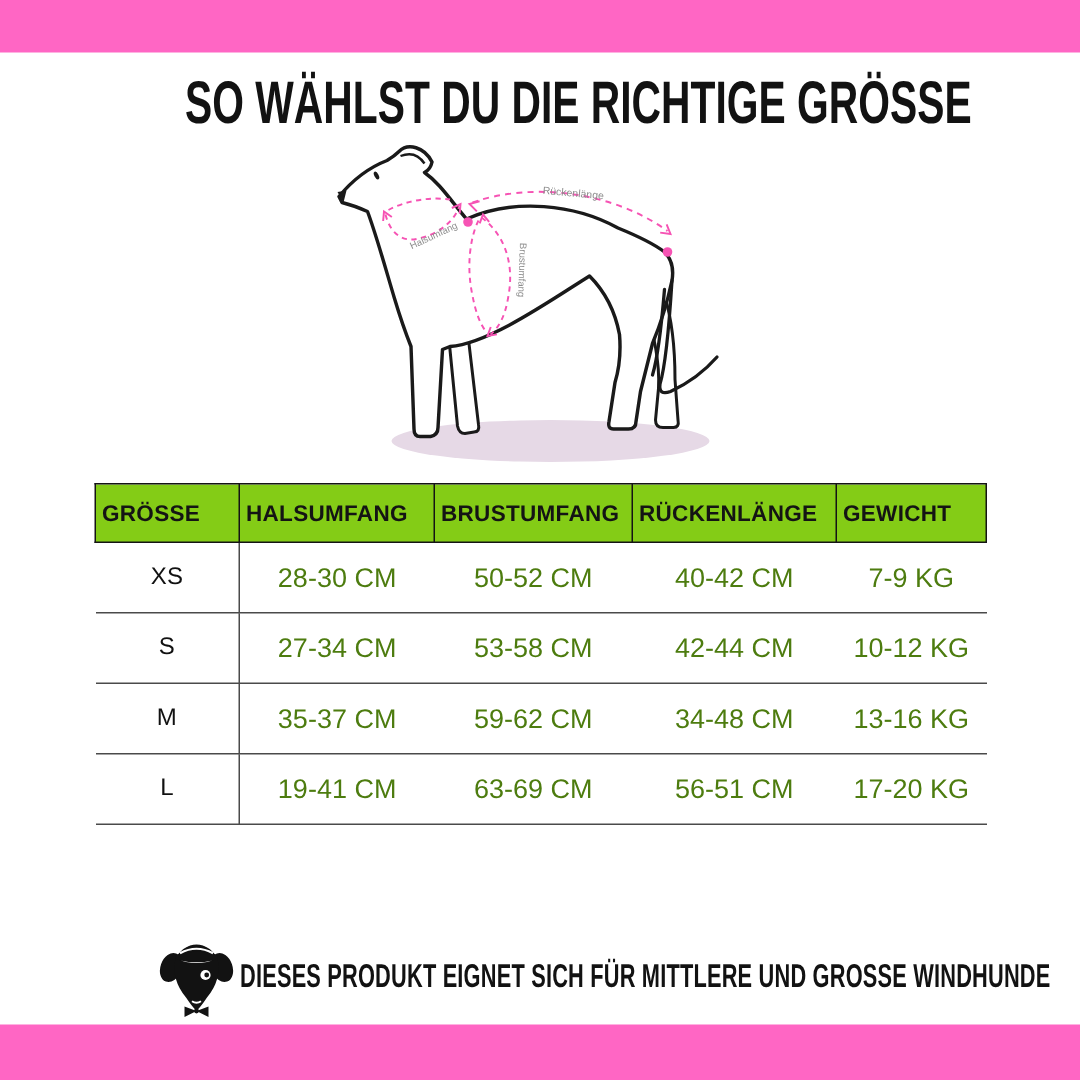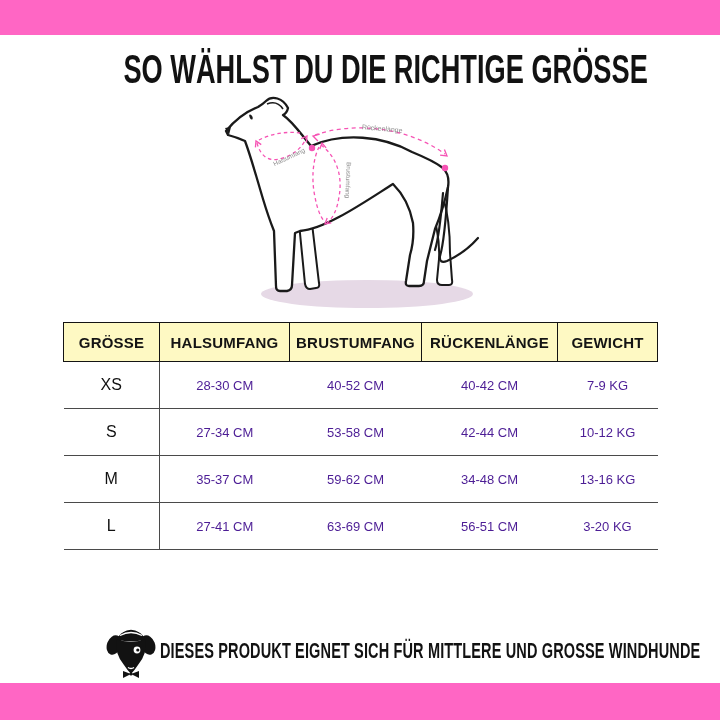"GRÖSSE" .size-table th { background: #fef9c3 -> #84cc16; text-align: center -> left }
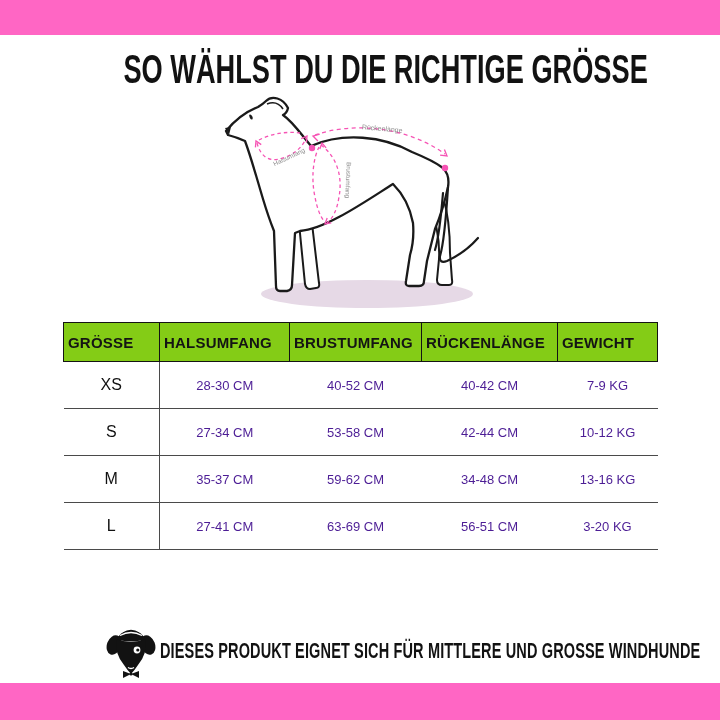"28-30 CM" .size-table td { color: #4c1d95 -> #4d7c0f; font-size: 13px -> 18px }
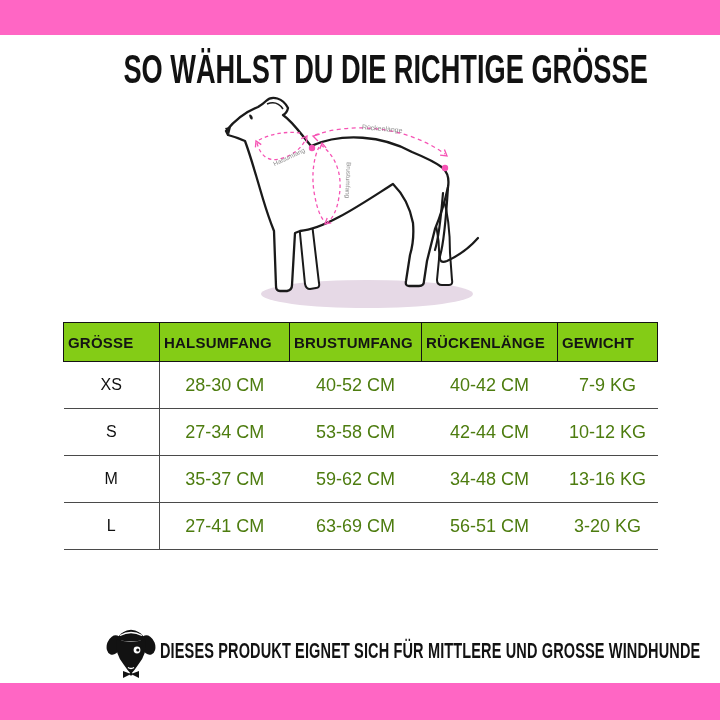"40-52 CM" td { text: 40-52 -> 50-52 }
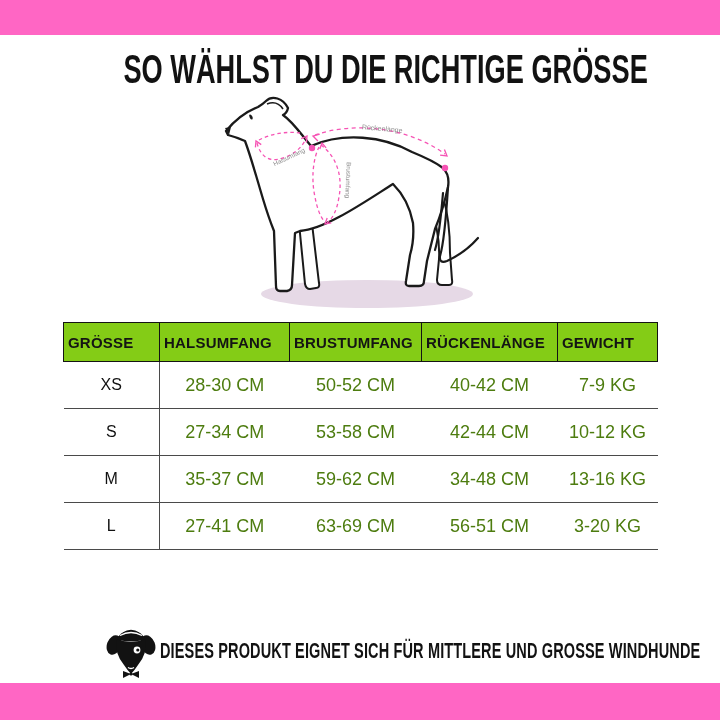"27-41 CM" td { text: 27-41 -> 19-41 }
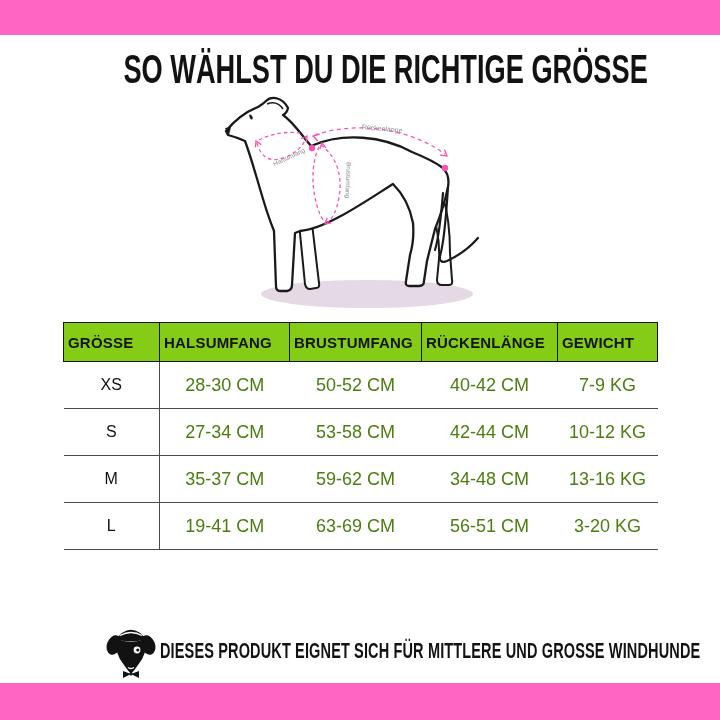"3-20 KG" td { text: 3-20 -> 17-20 }
